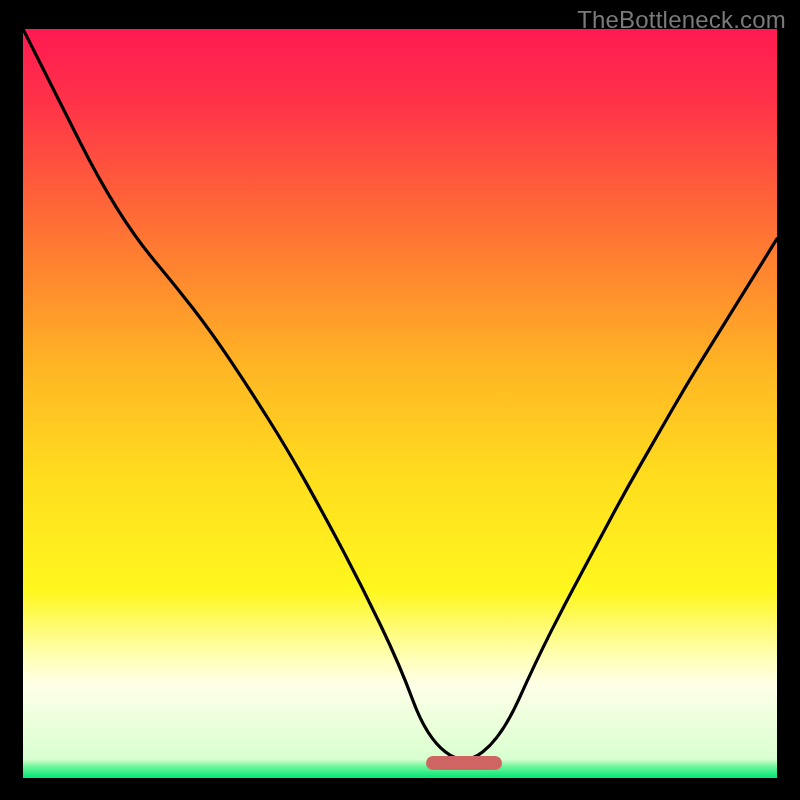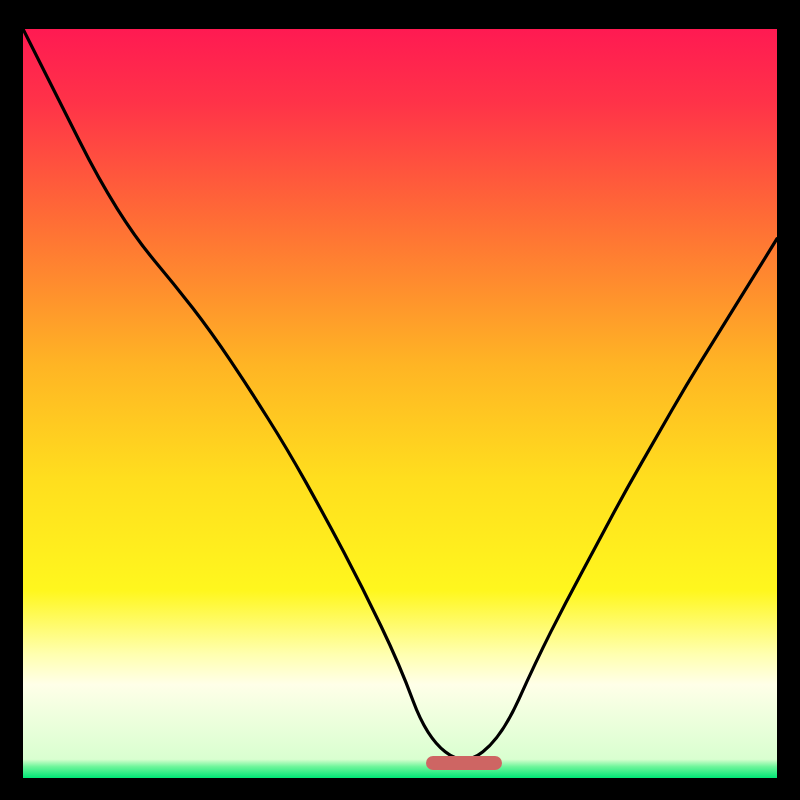"TheBottleneck.com" div.watermark { html: none -> <div>TheBottleneck.com</div> }
